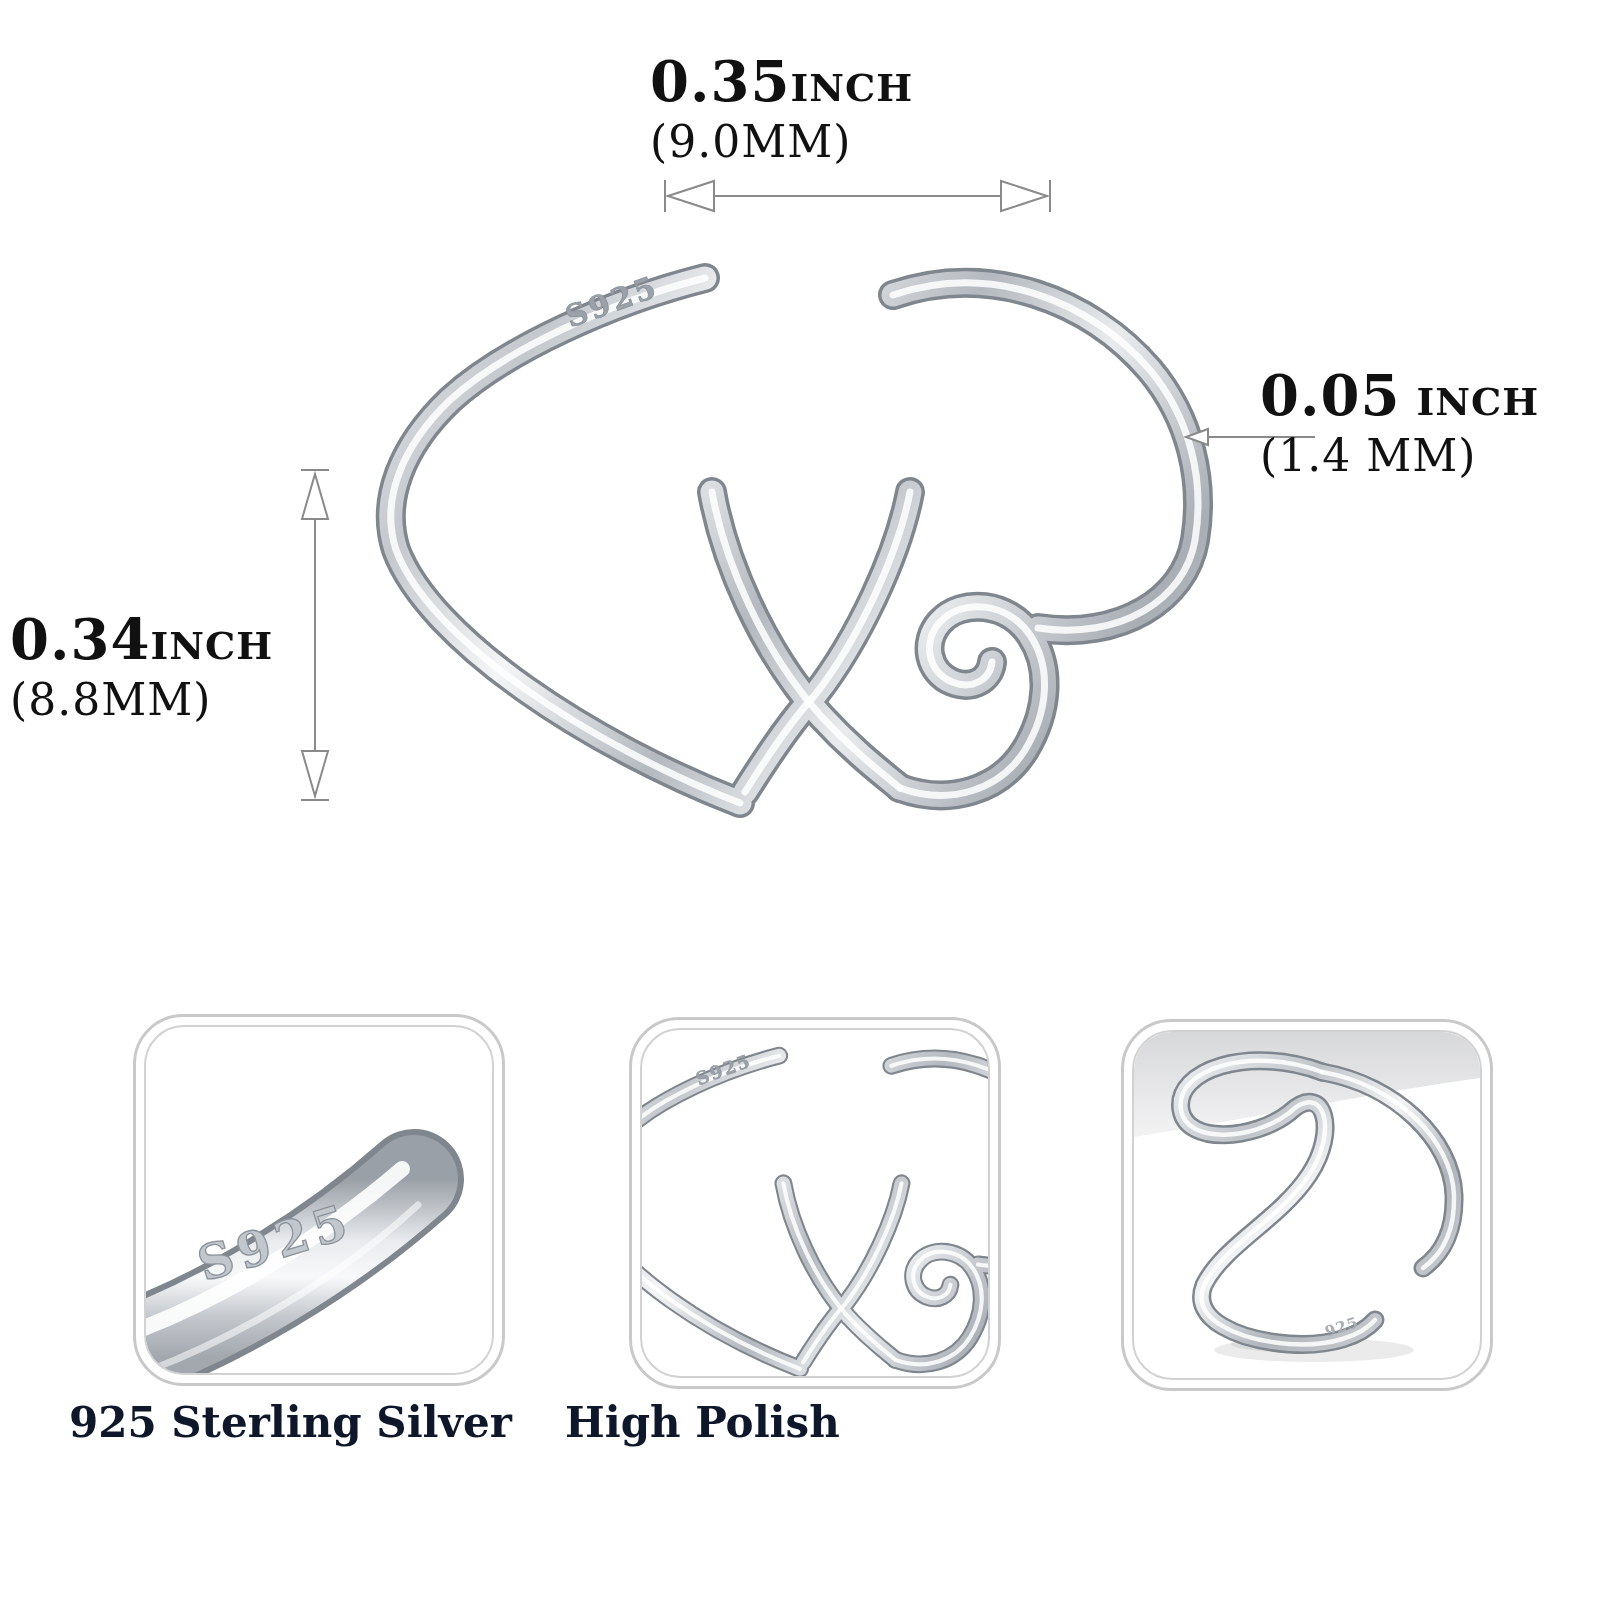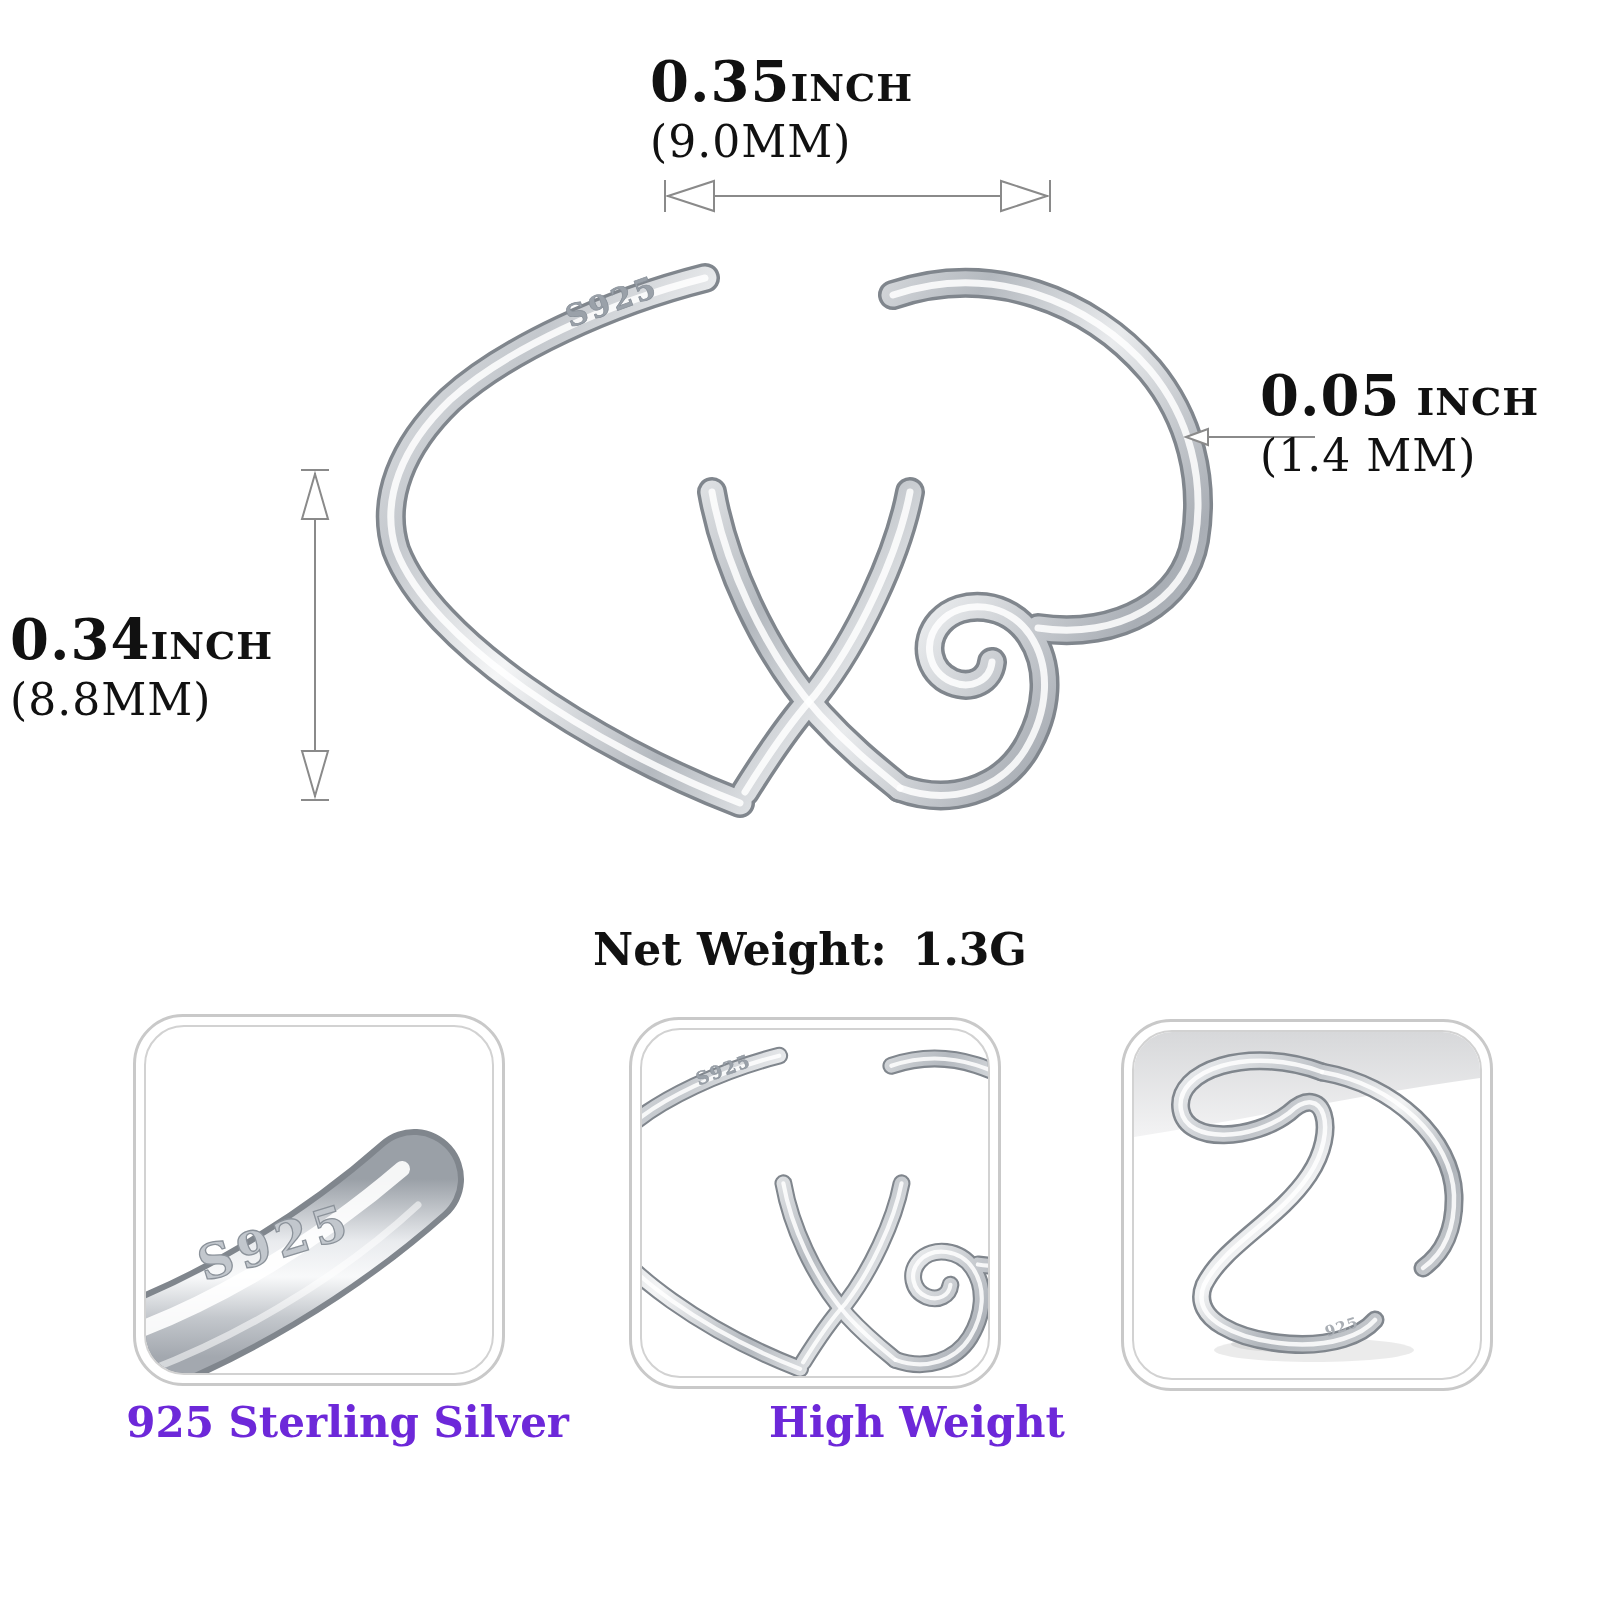"Net Weight: 1.3G" div.net-weight { html: <div> <span>Net Weight:</span><span>1.3G</span> </div> -> none }
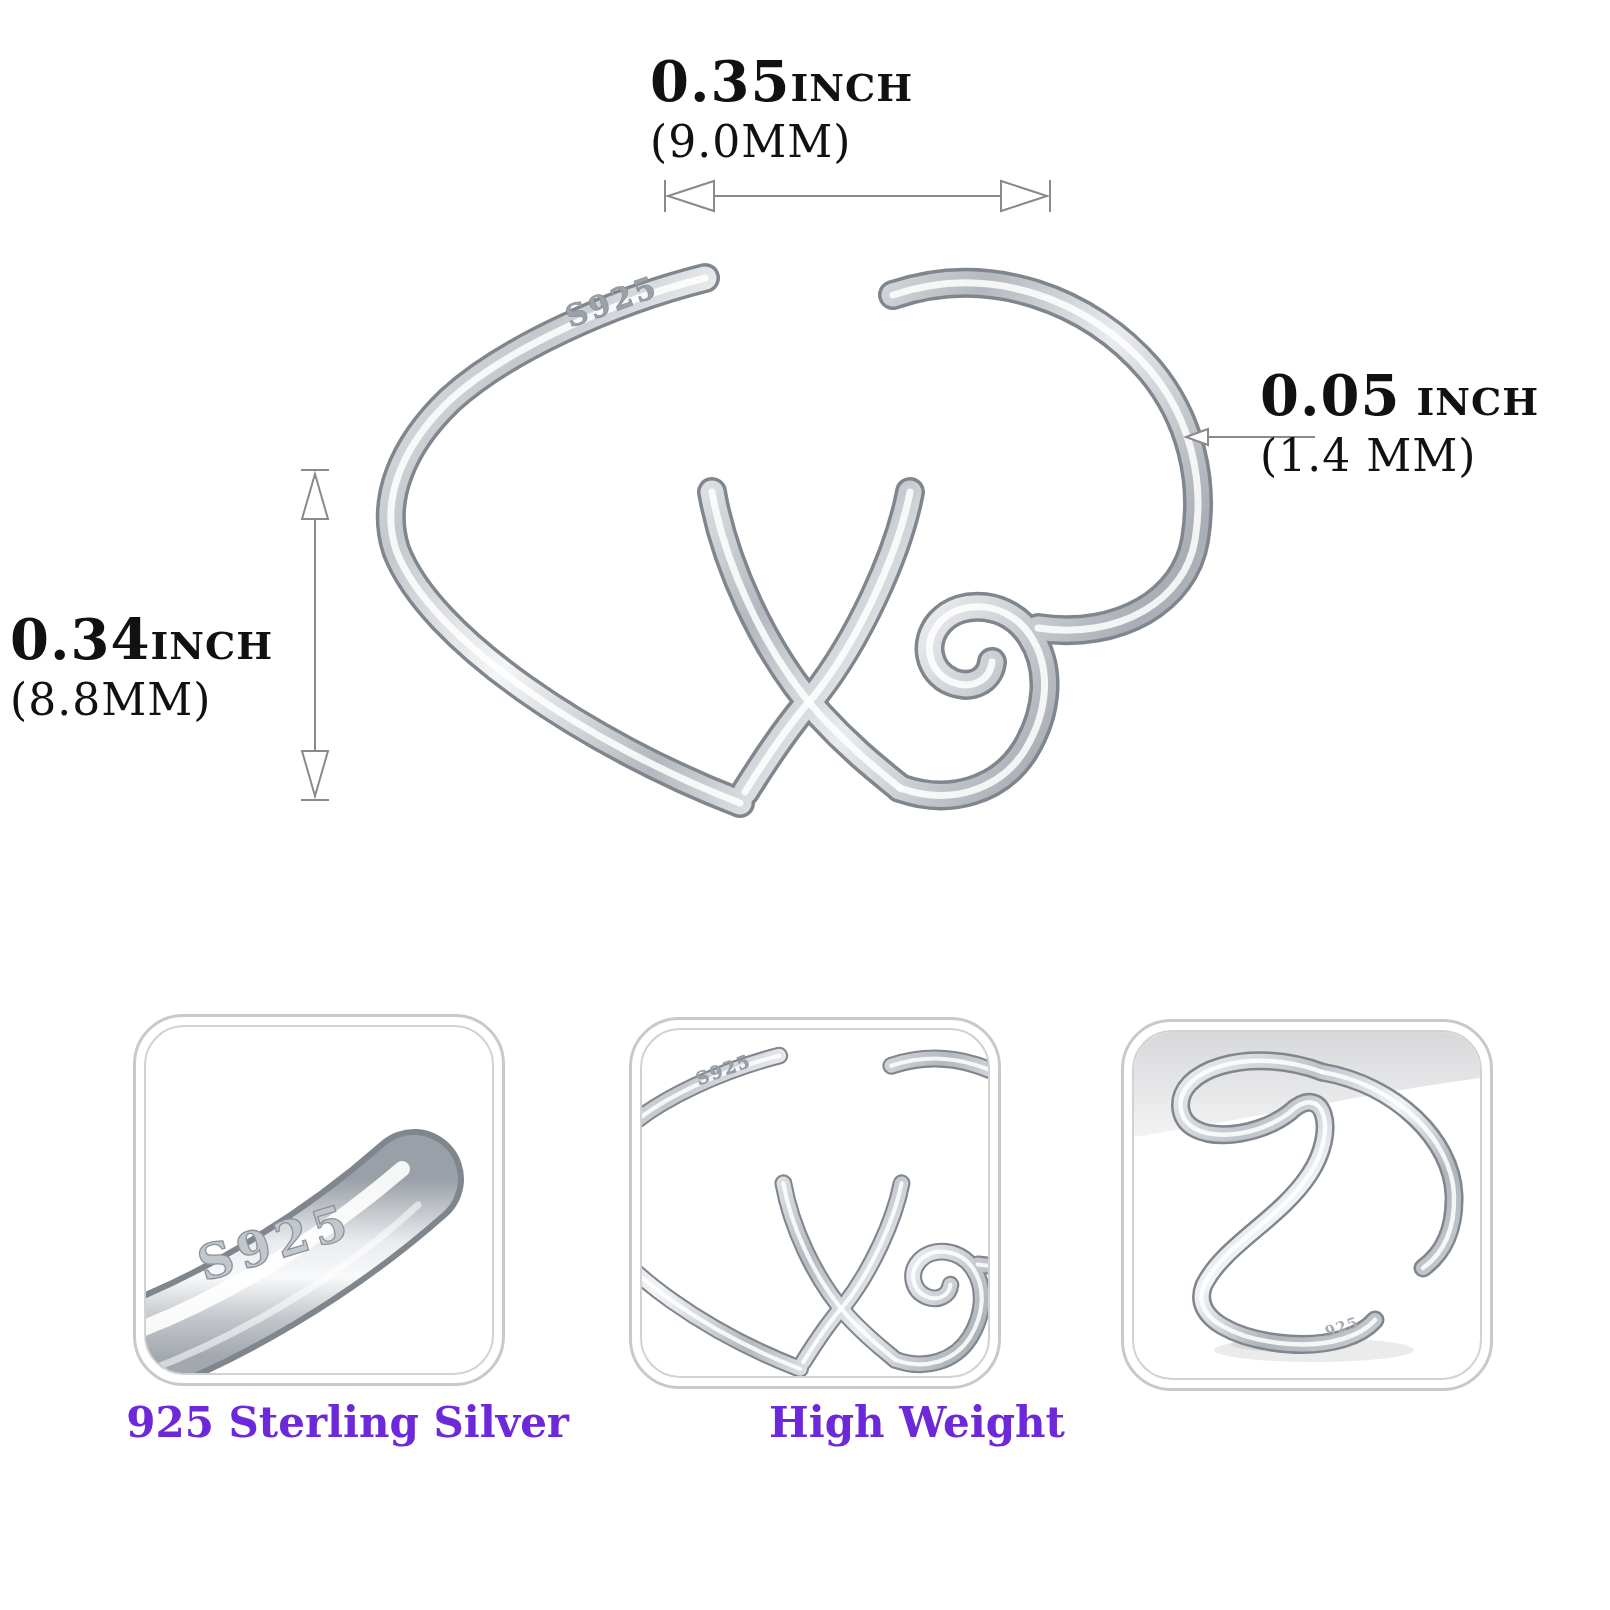"925 Sterling Silver" .caption { color: #6d28d9 -> #0f172a; text-align: right -> left }
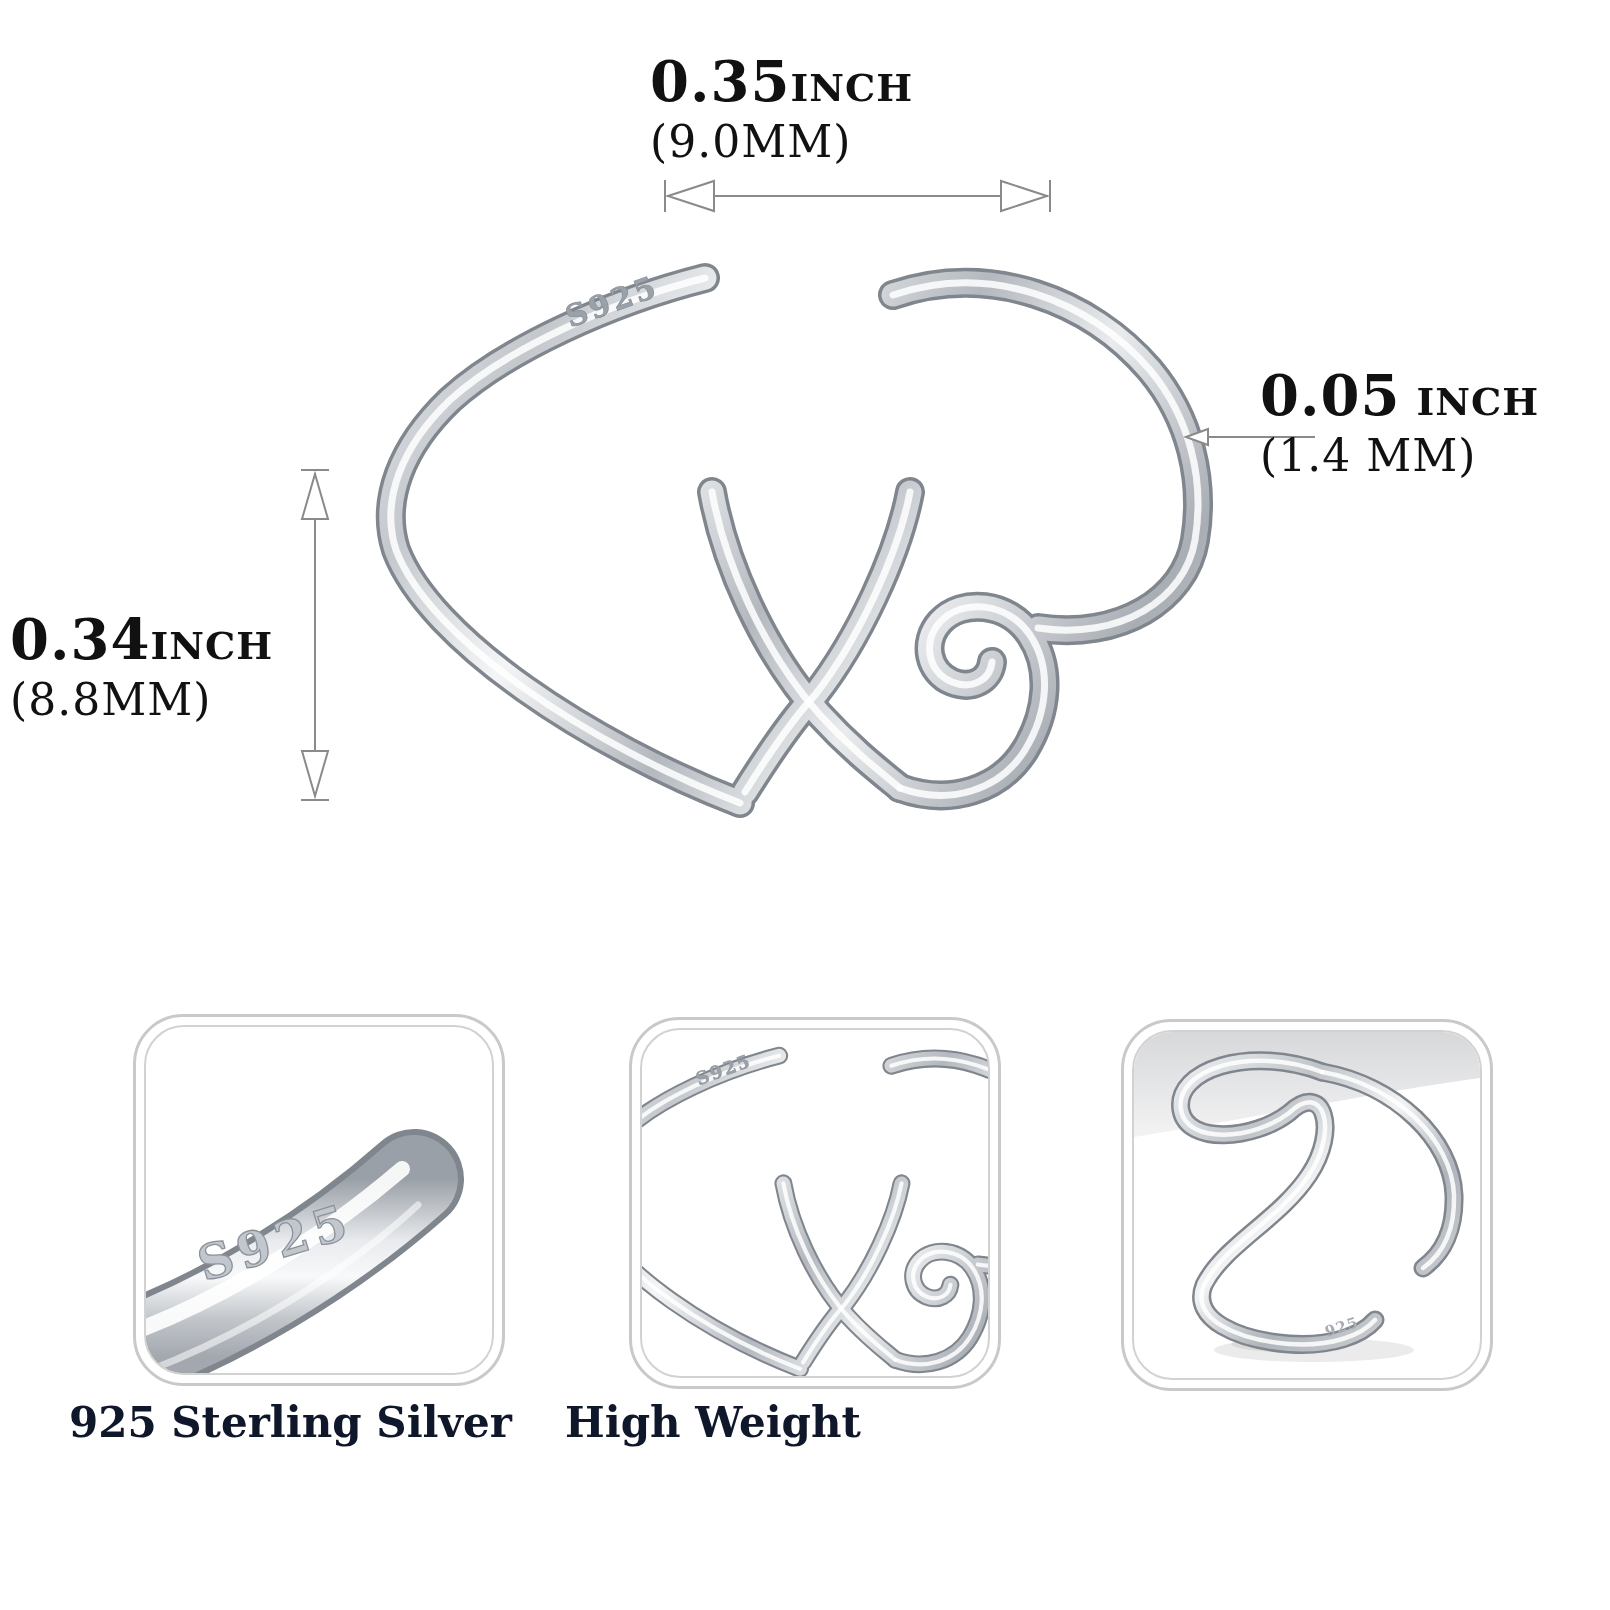"High Weight" div.caption { text: Weight -> Polish }
